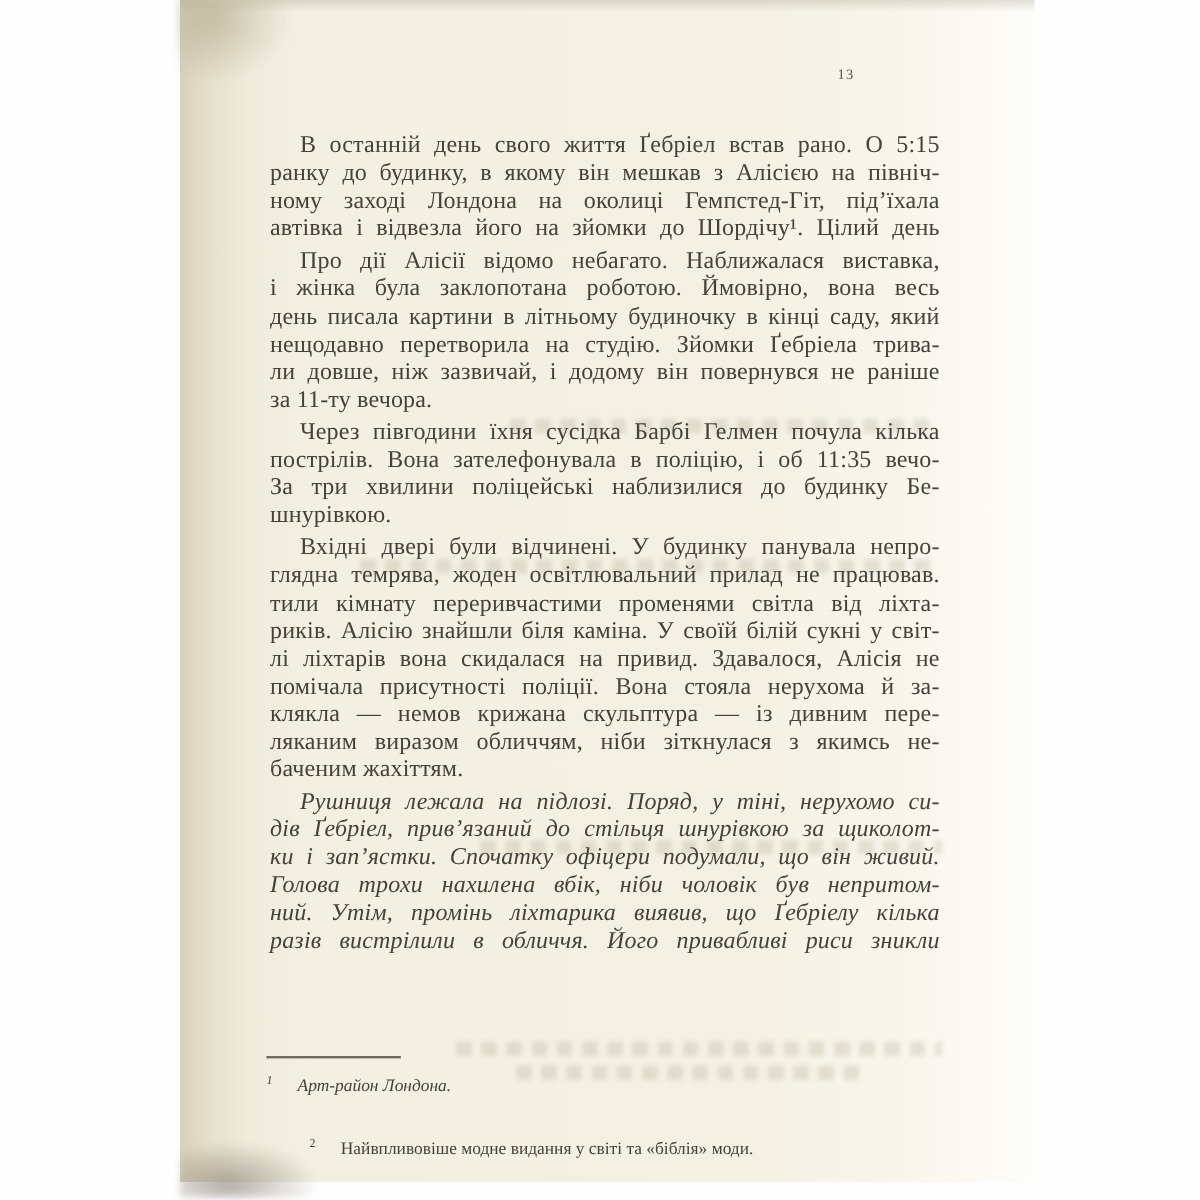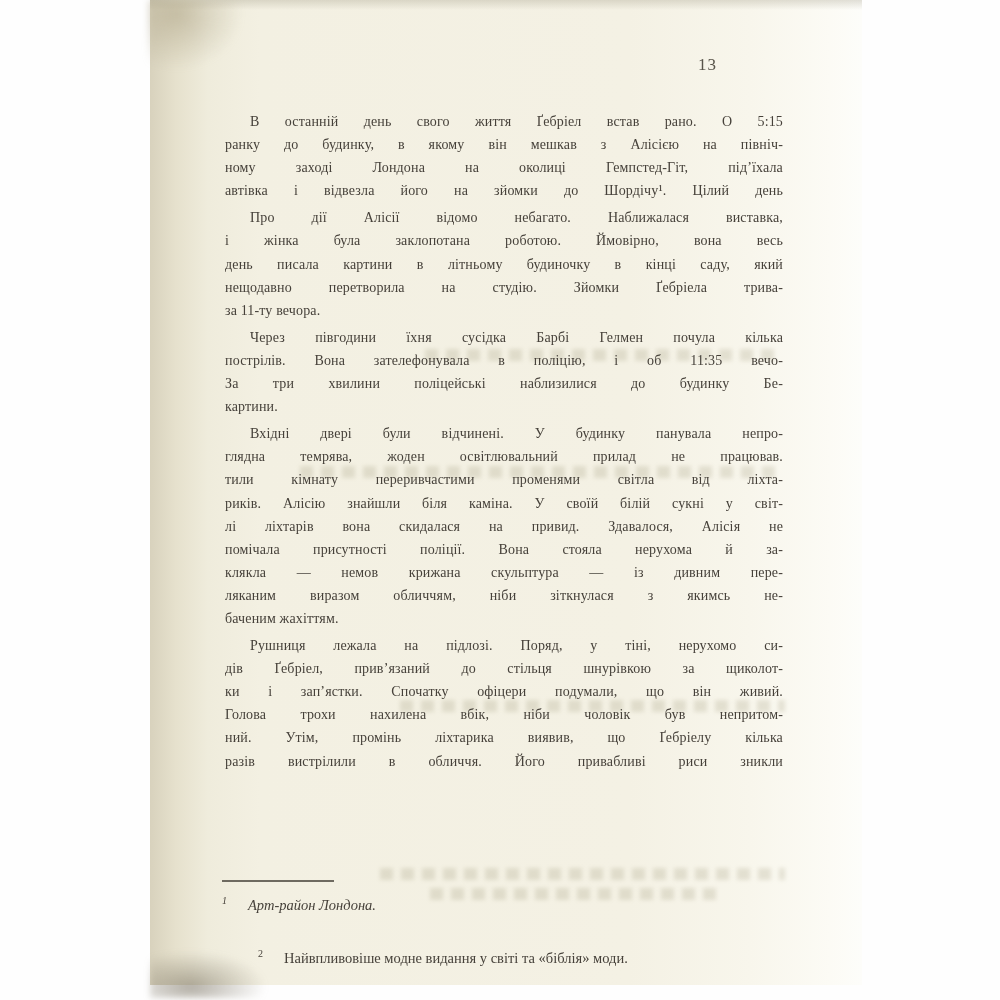"13" .page-number { font-size: 17px -> 12px }
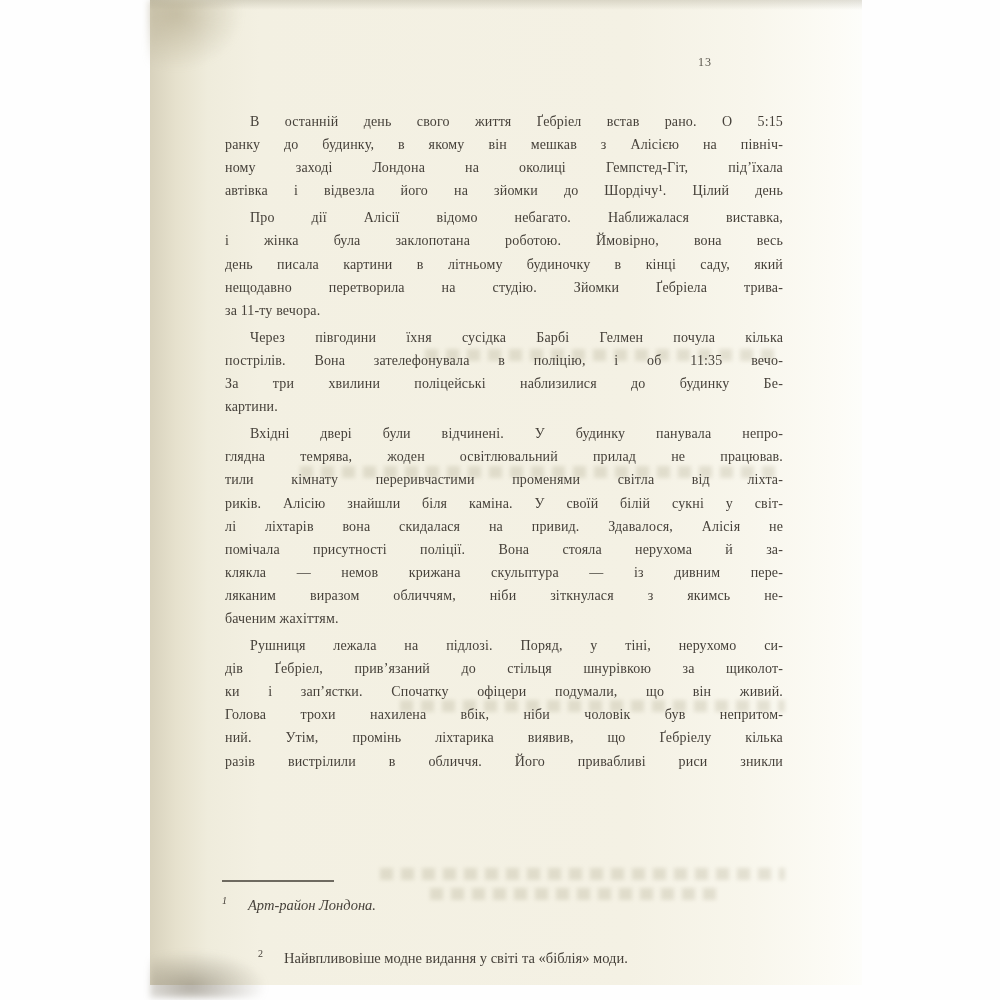"В останній день свого життя" .body-text { font-size: 14px -> 20px }
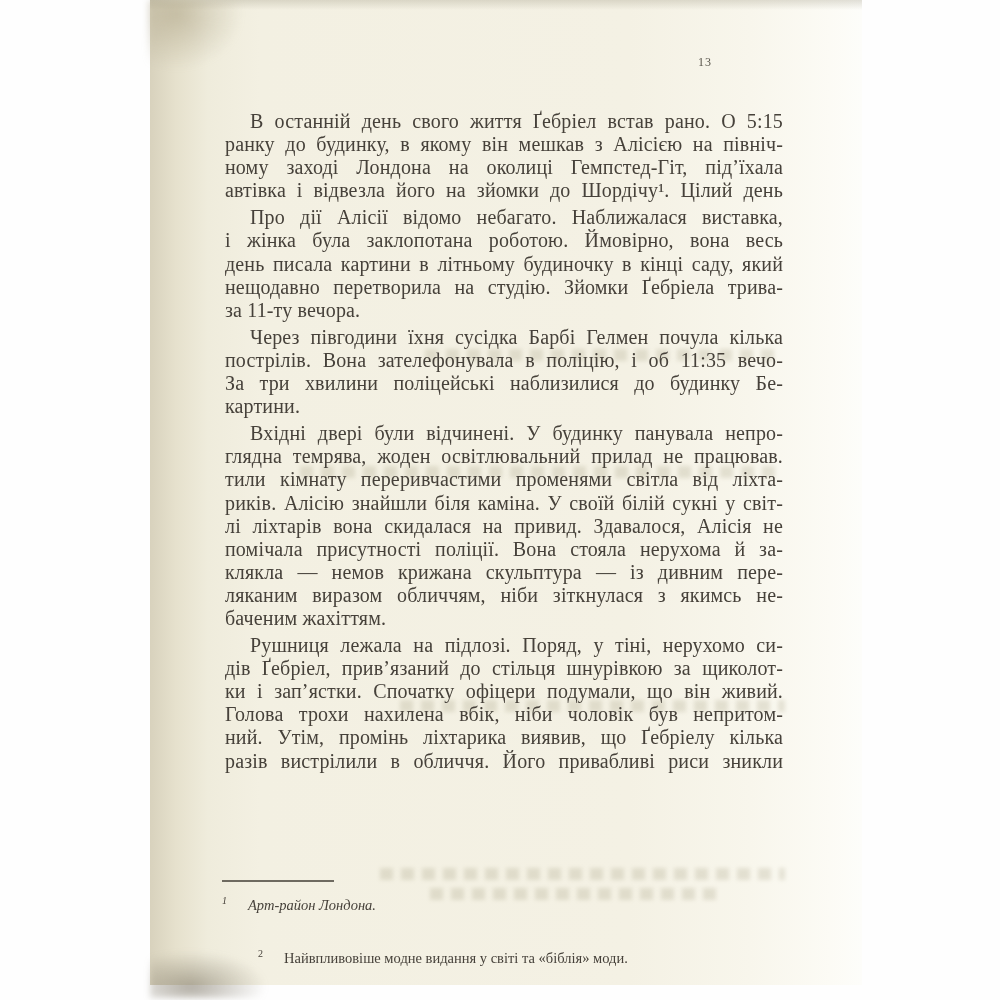"ли довше, ніж зазвичай, і" div.line { html: none -> <div>ли довше, ніж зазвичай, і додому він повернувся не раніше</div> }
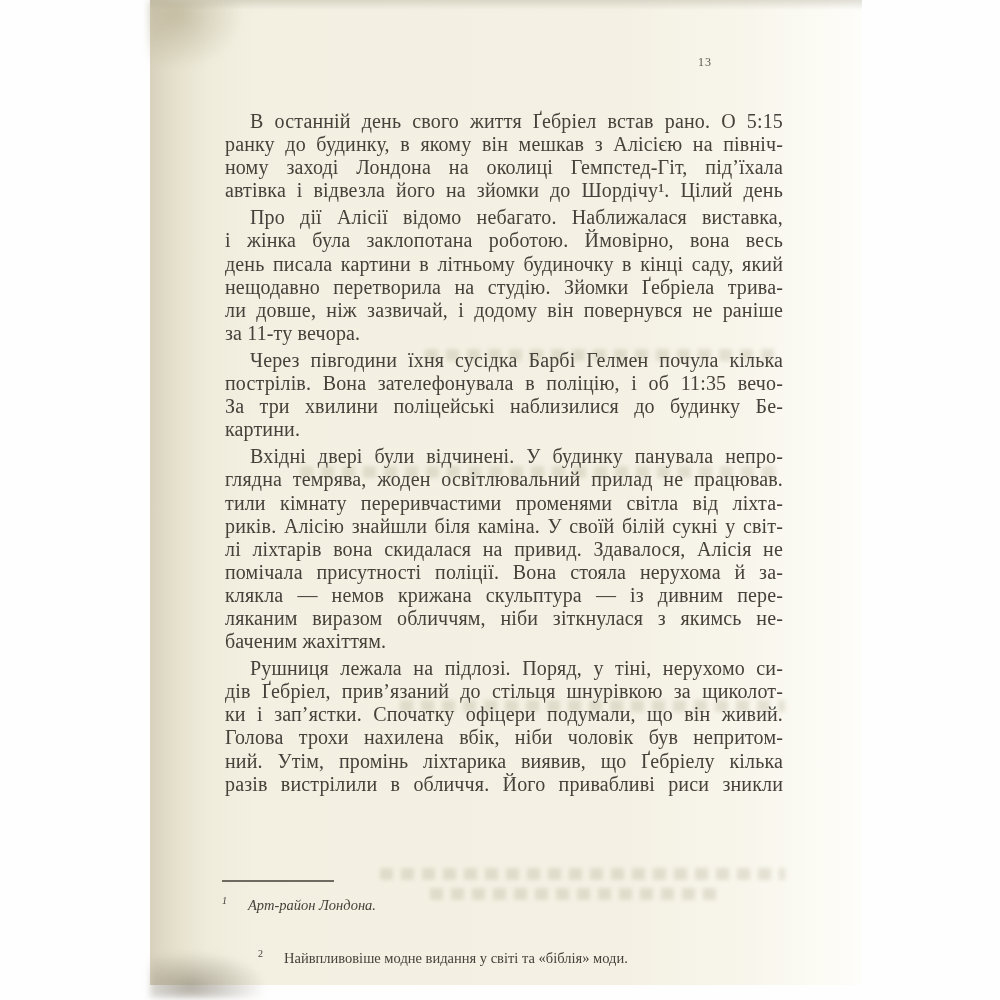"картини." div.line { text: картини -> шнурівкою }
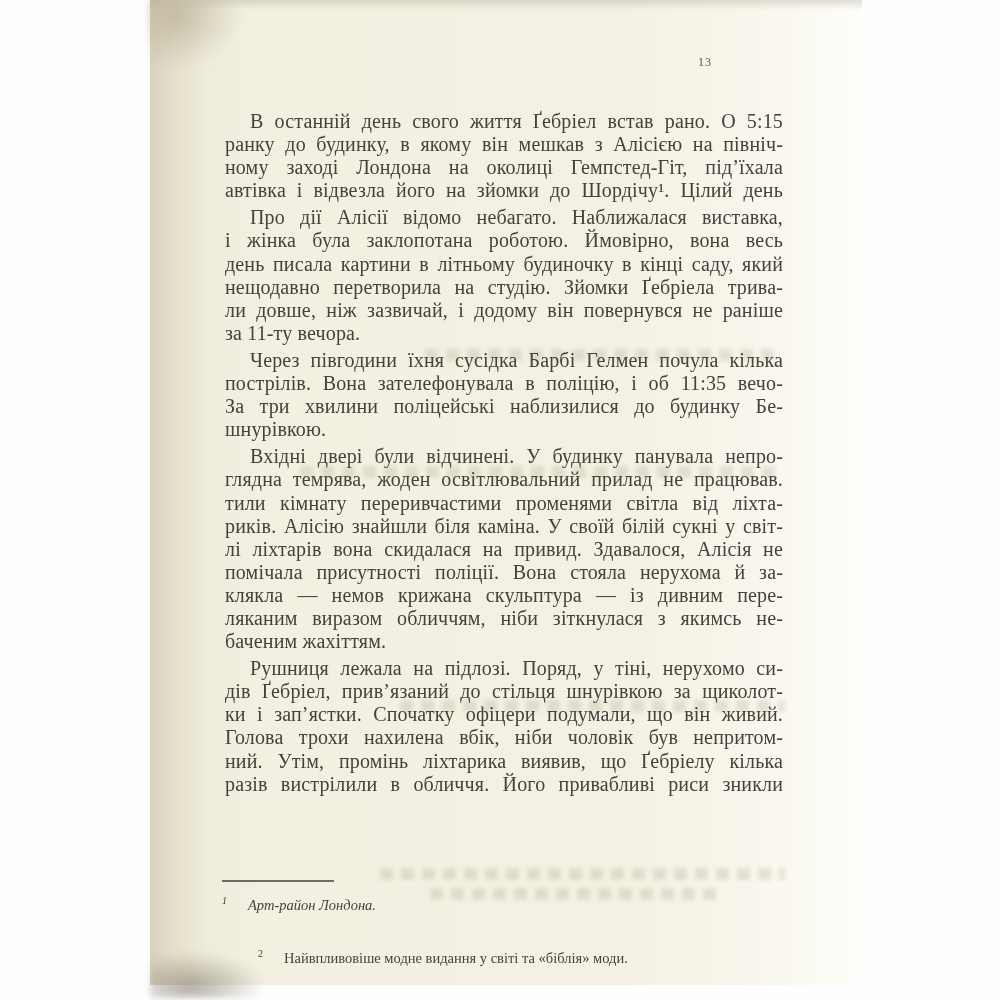"Рушниця лежала на підлозі. Поряд," .para:last-child { font-style: none -> italic }
